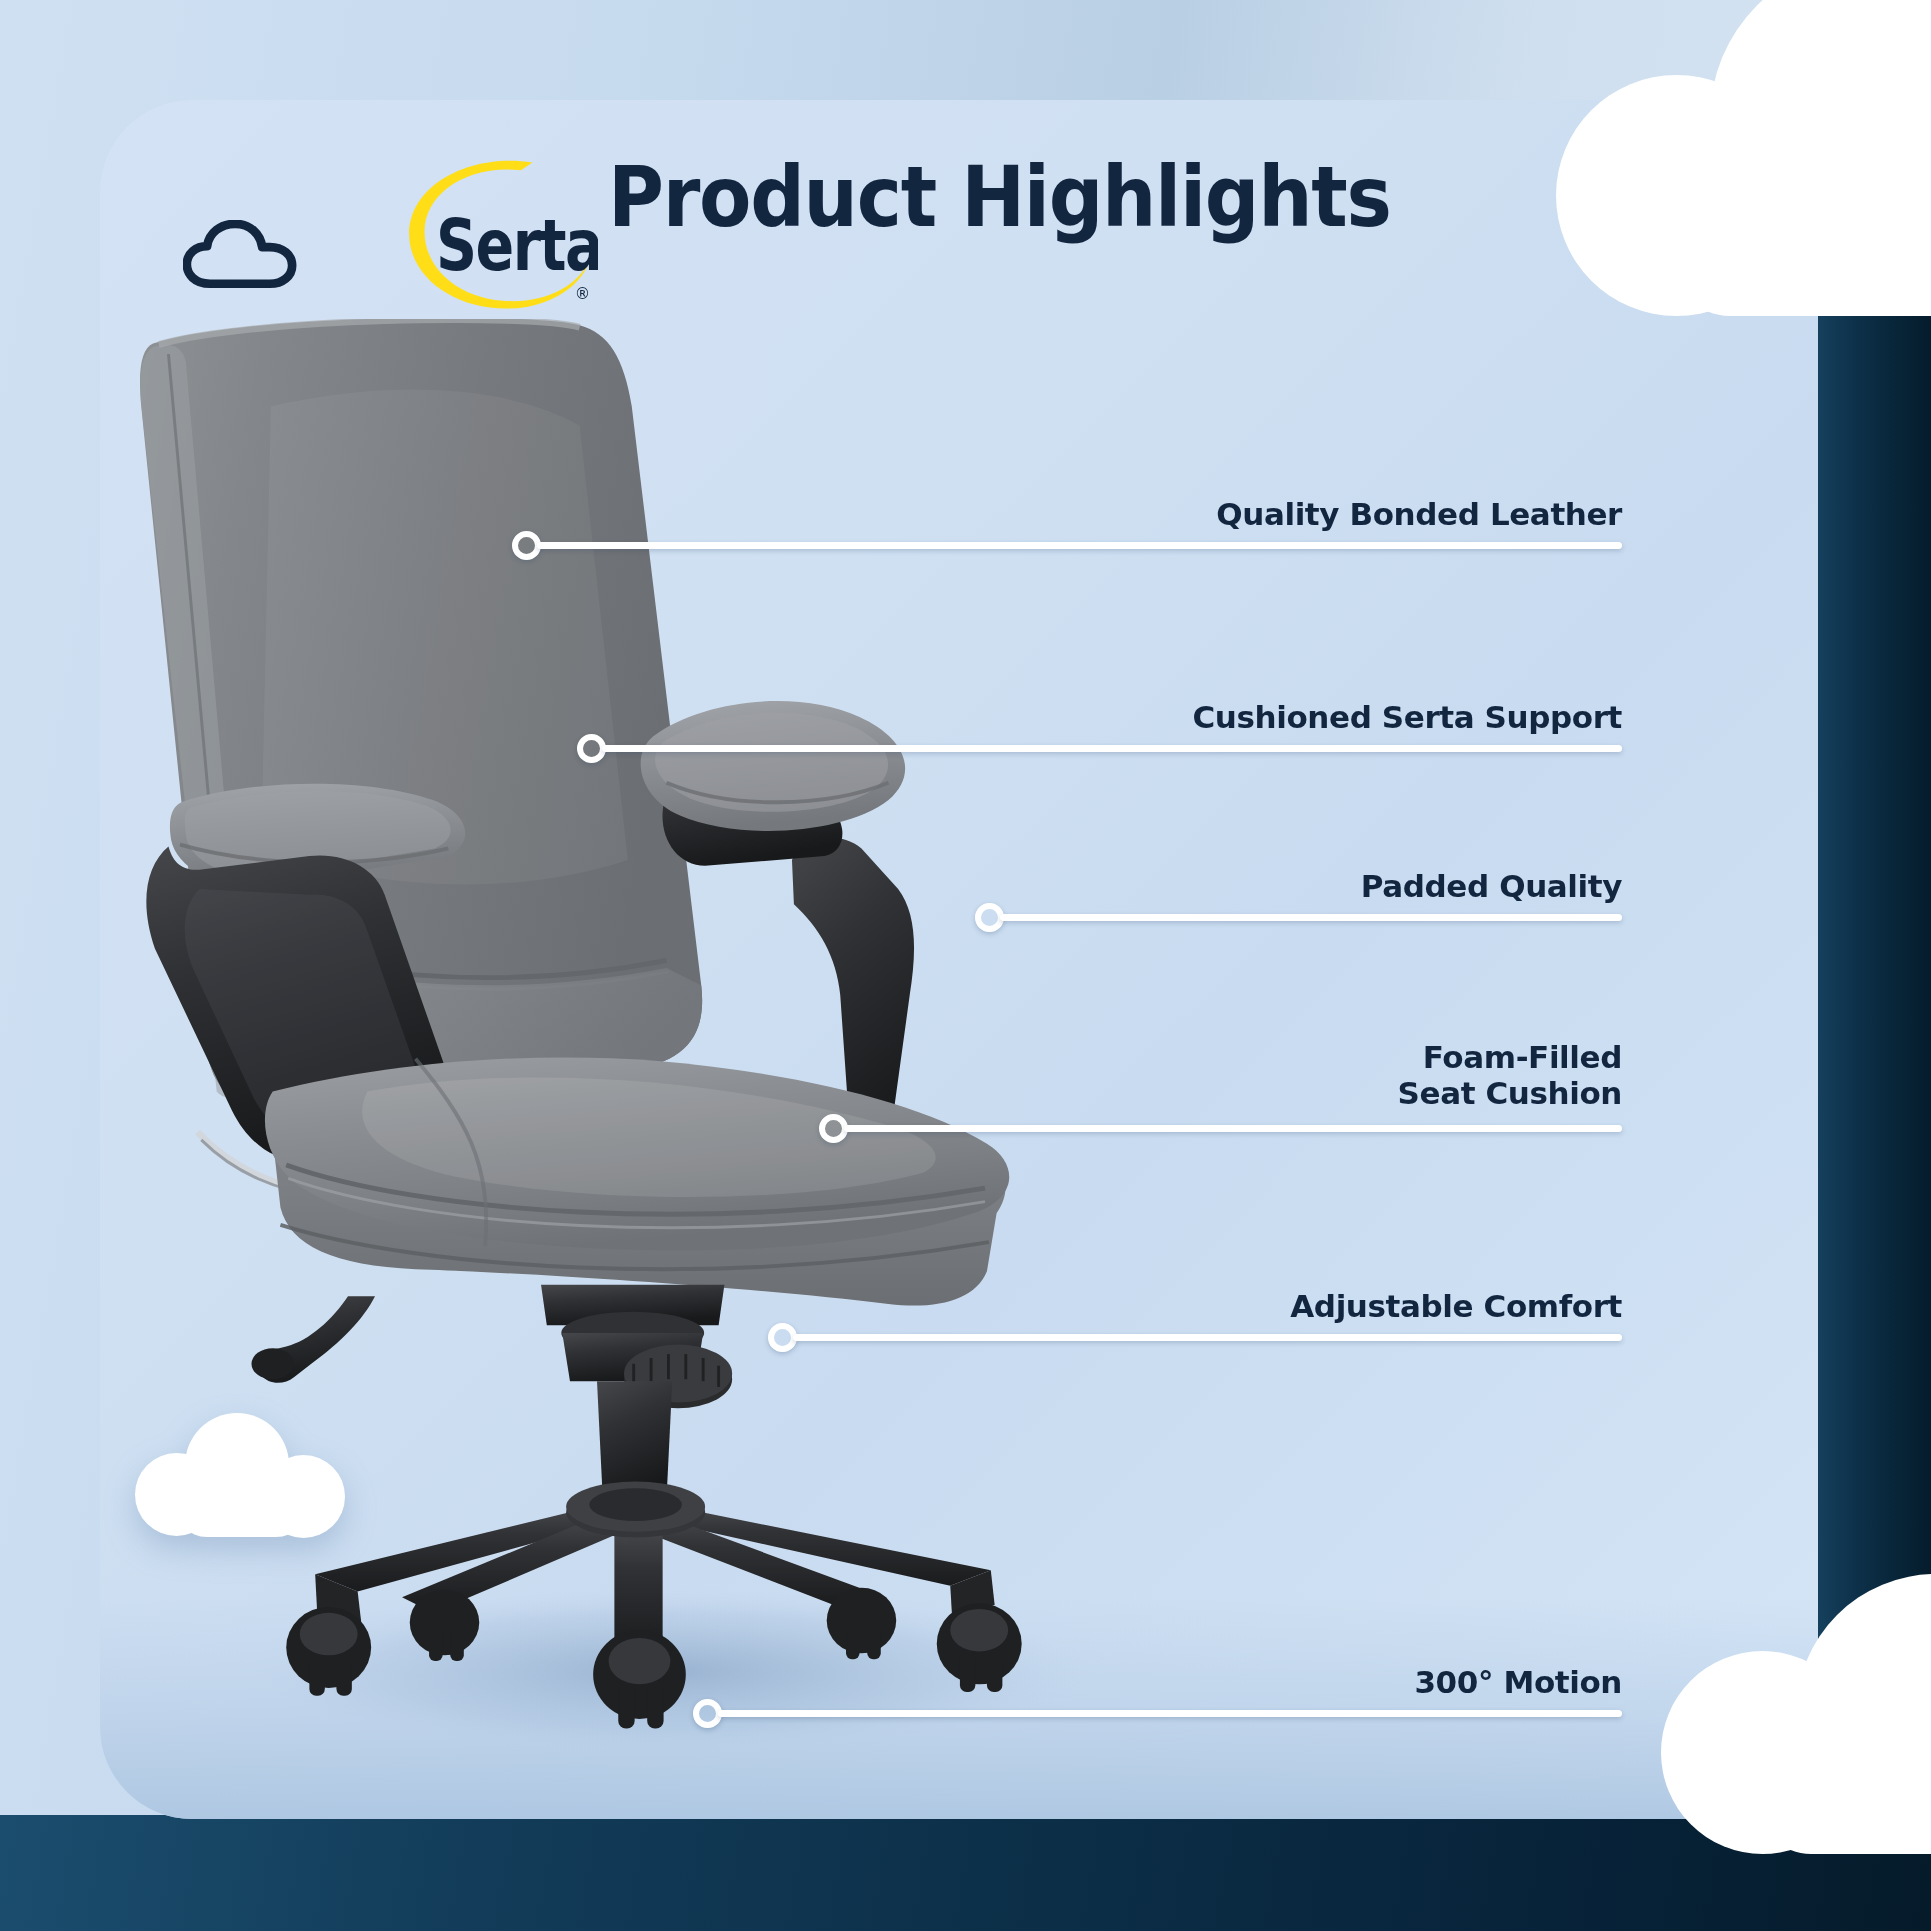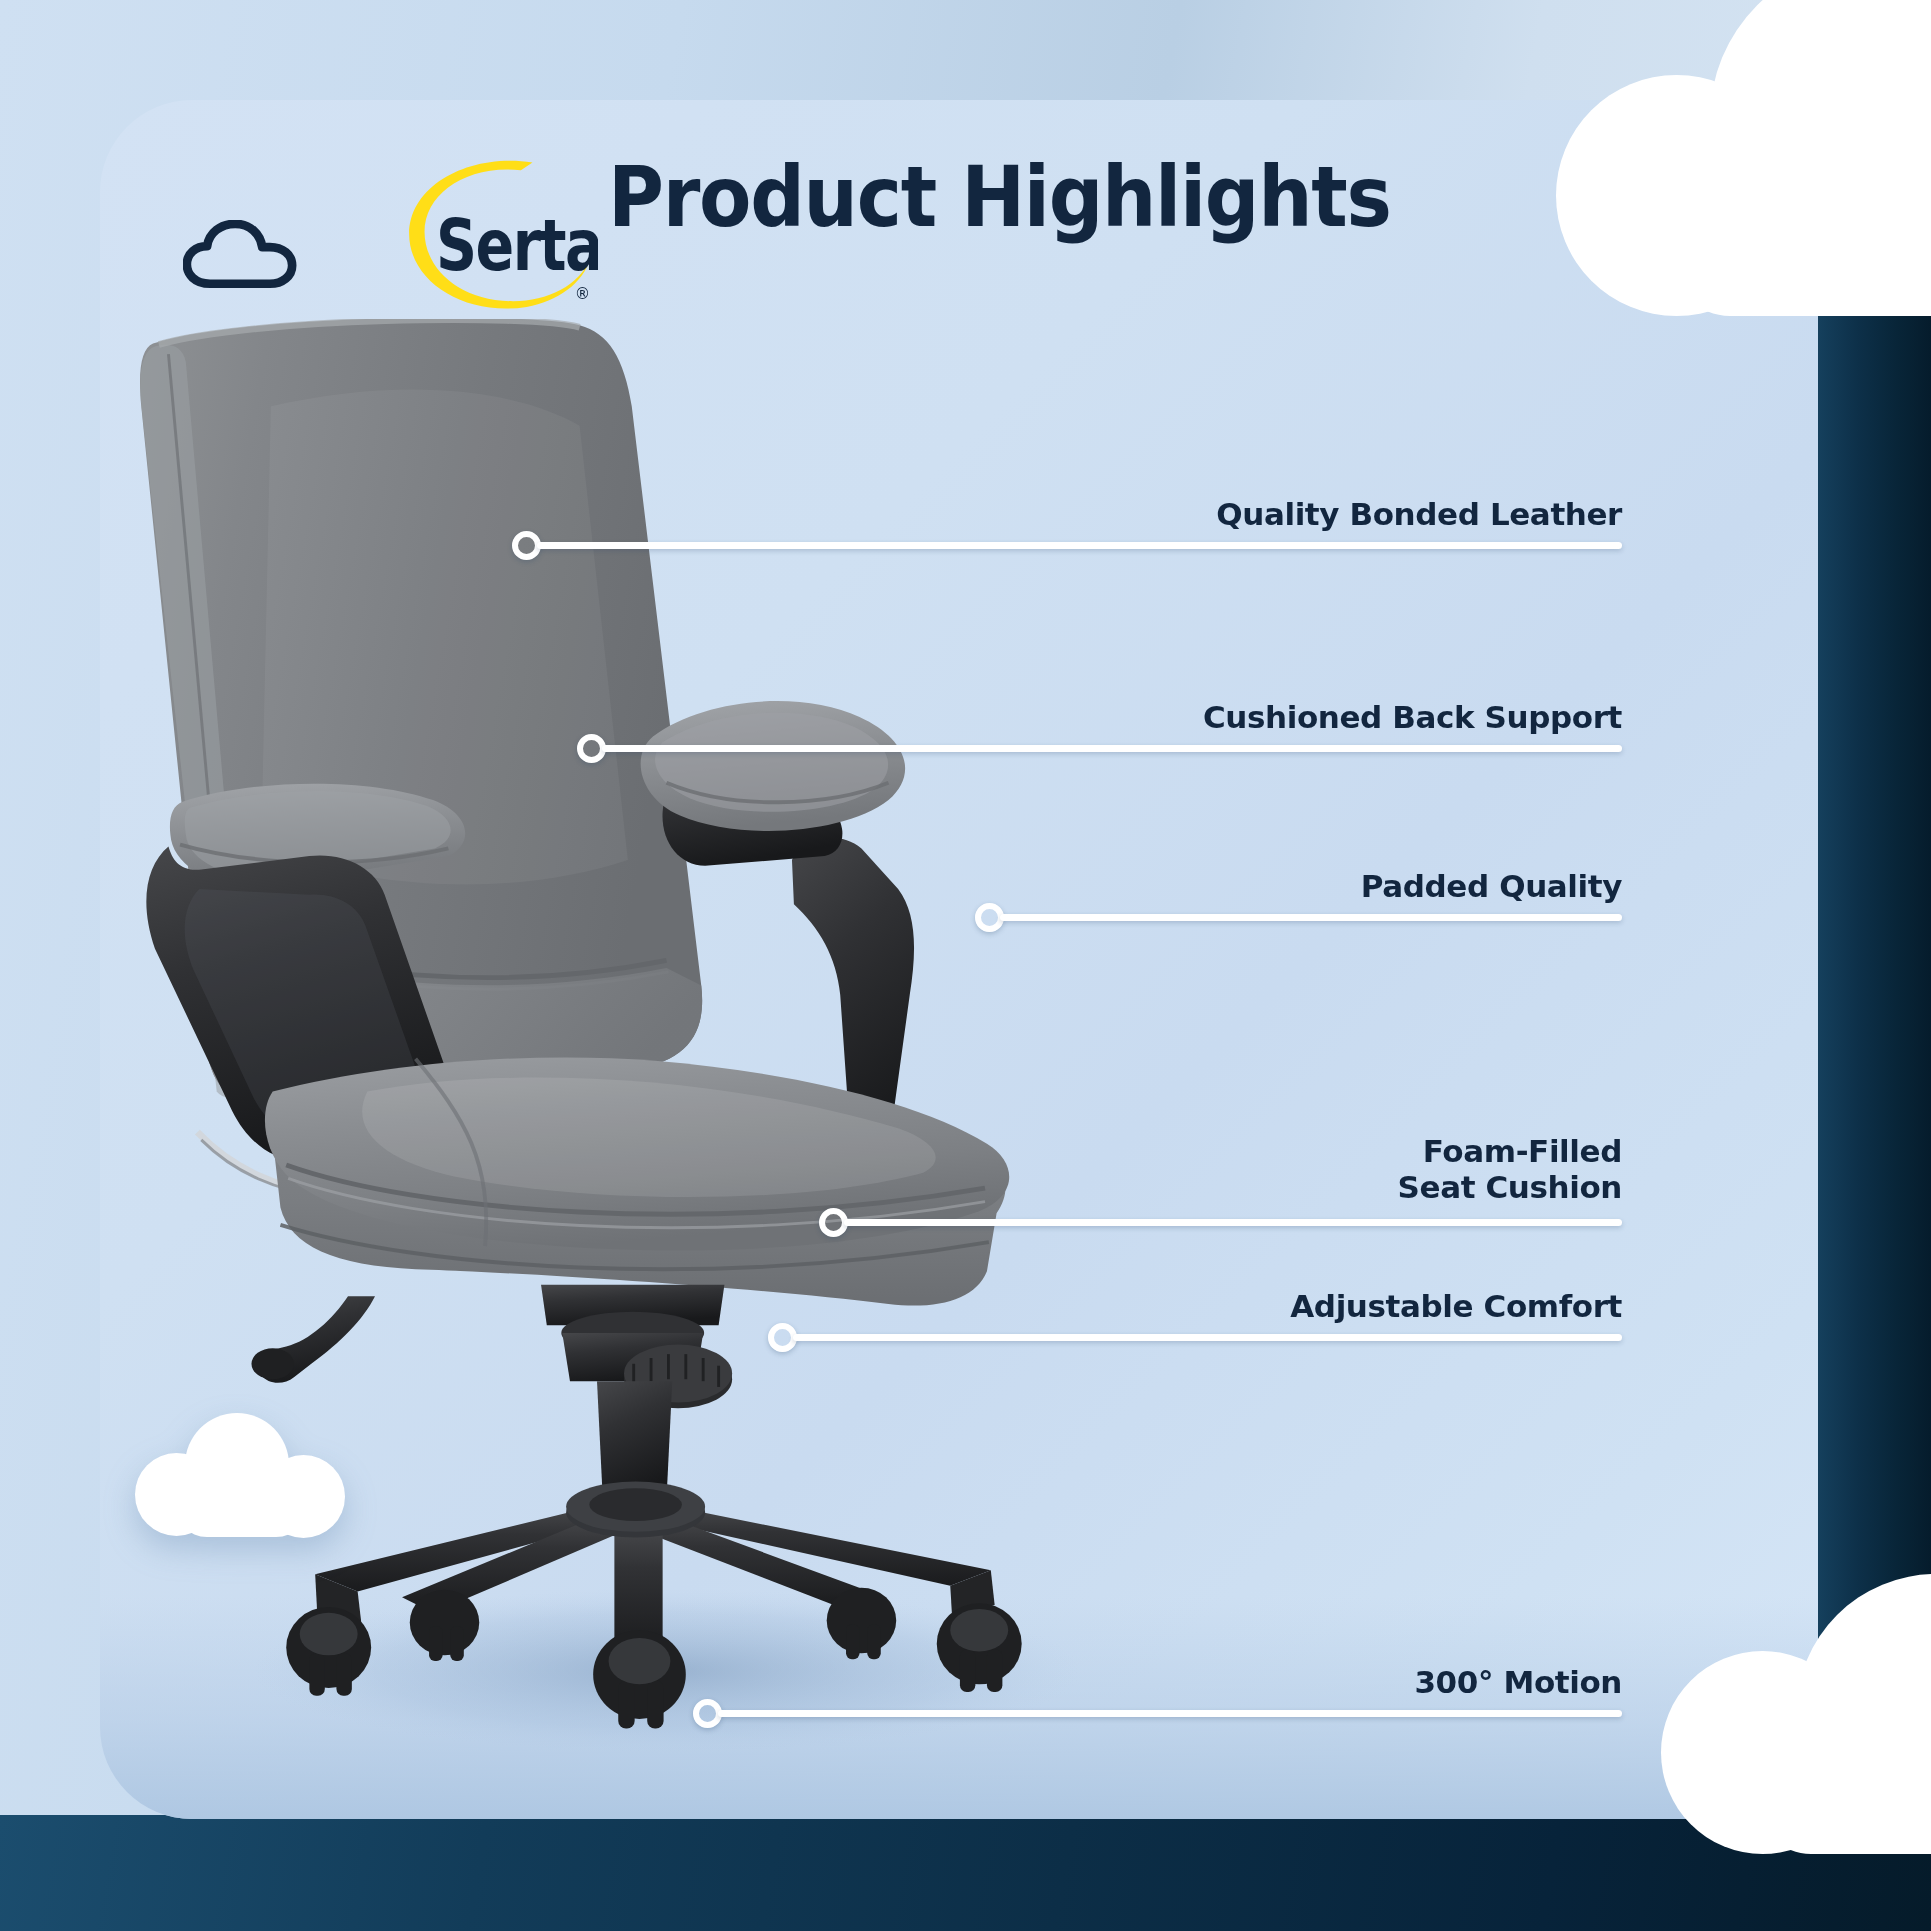"Cushioned Back Support" div.cal-label { text: Back -> Serta }
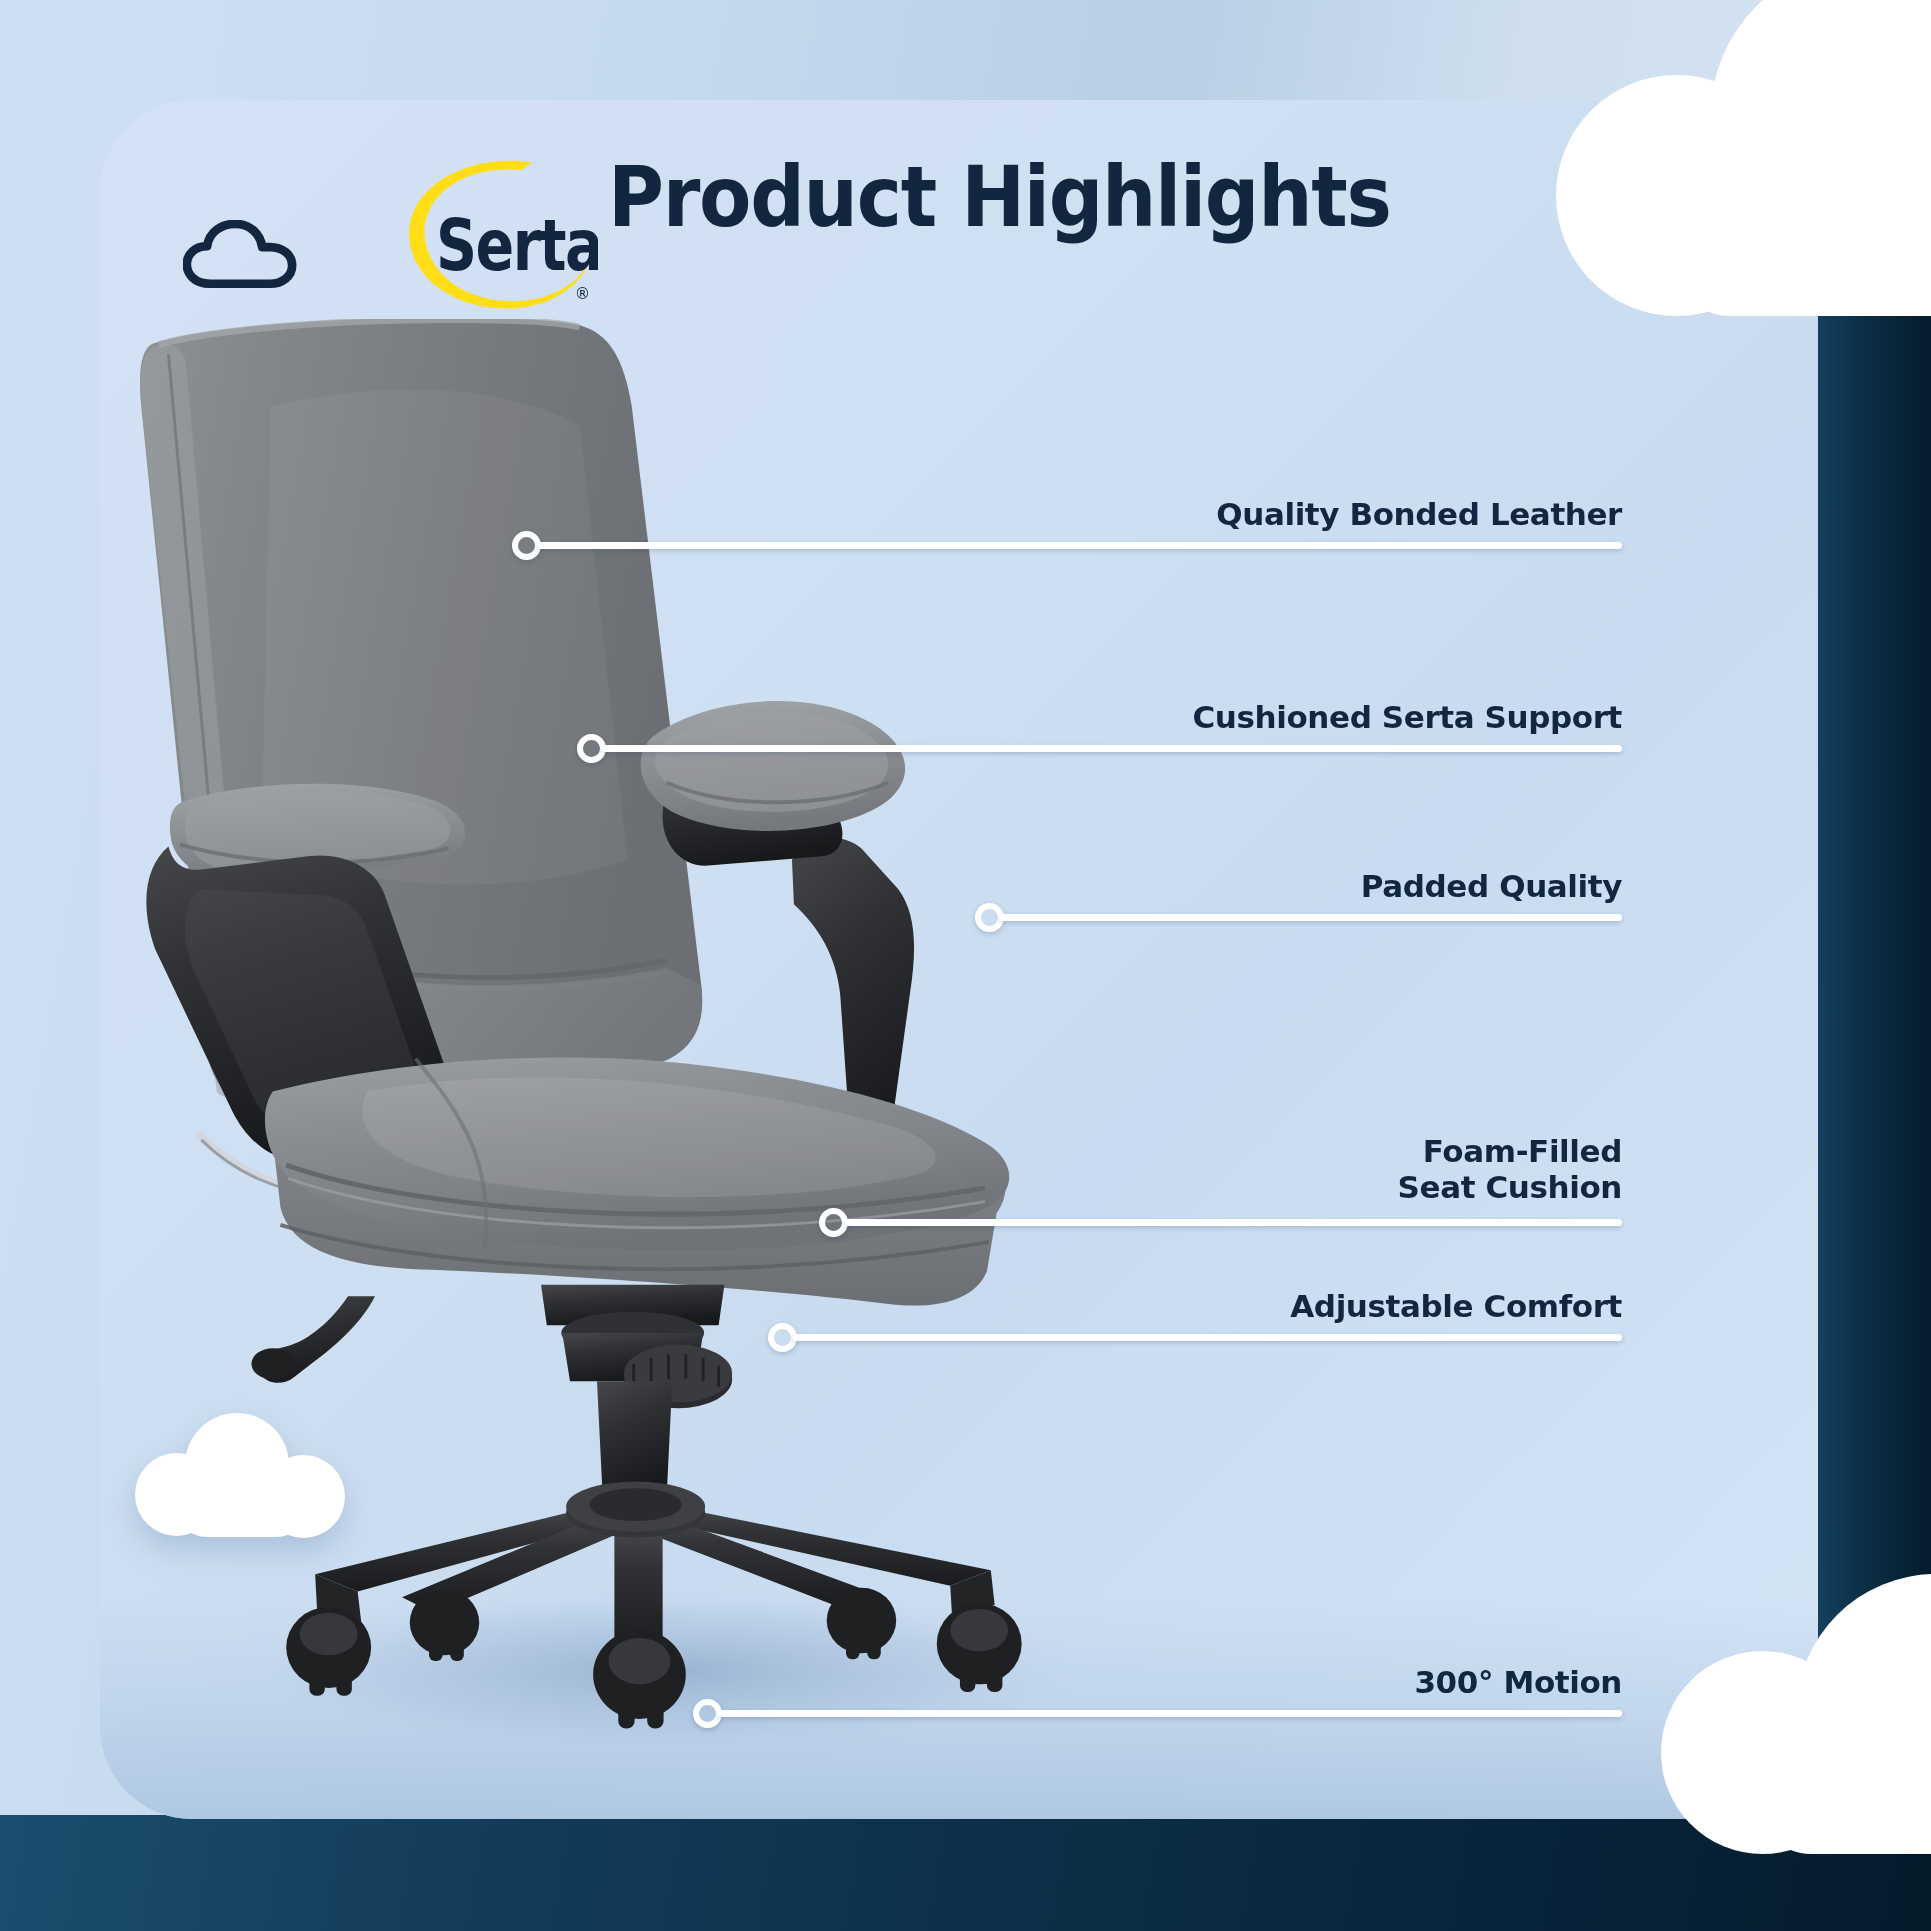"Foam-Filled" div.callout { top: 1073px -> 979px }
